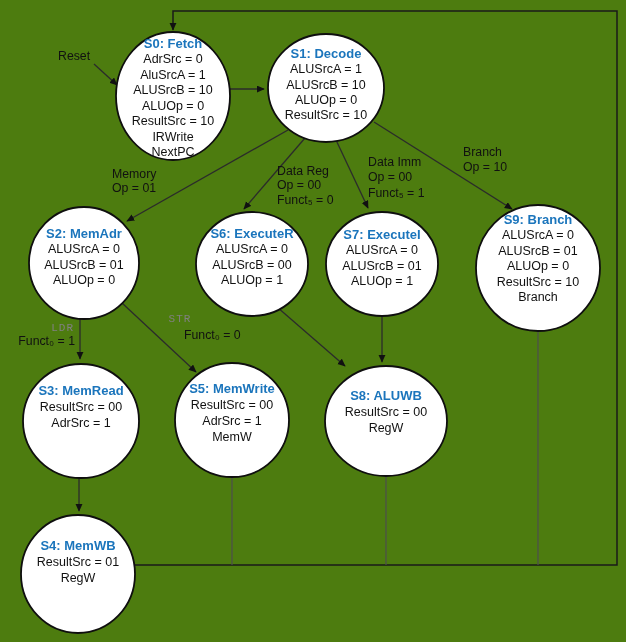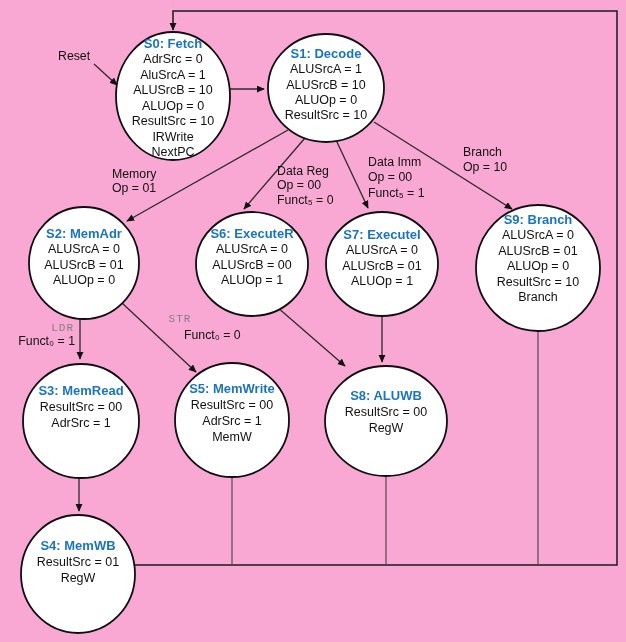"S0: Fetch" .stage { background: #f9a8d4 -> #4d7c0f }
